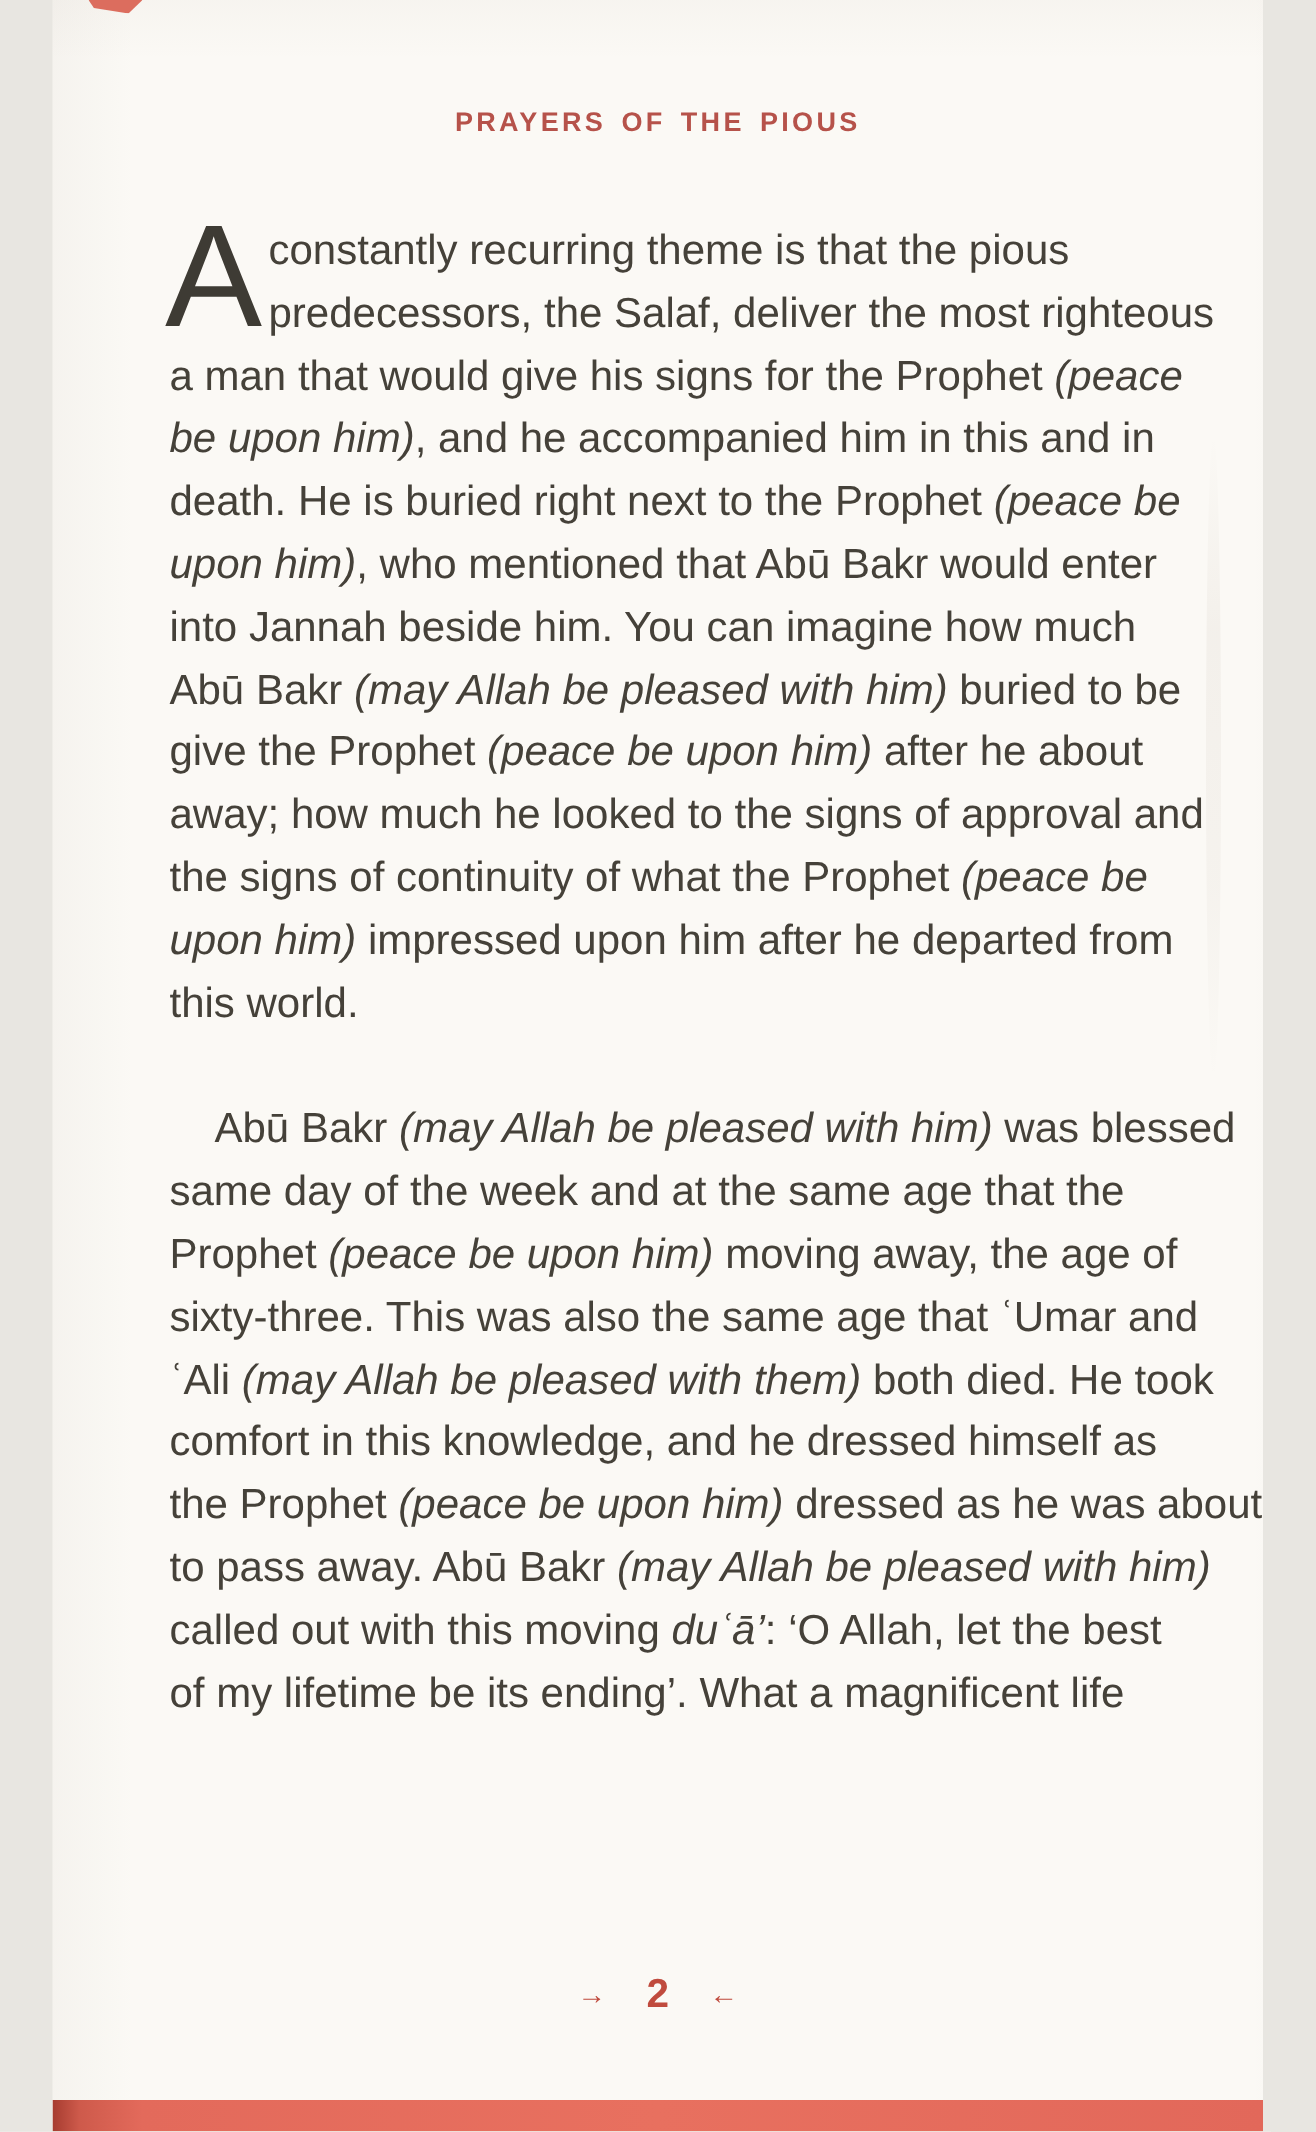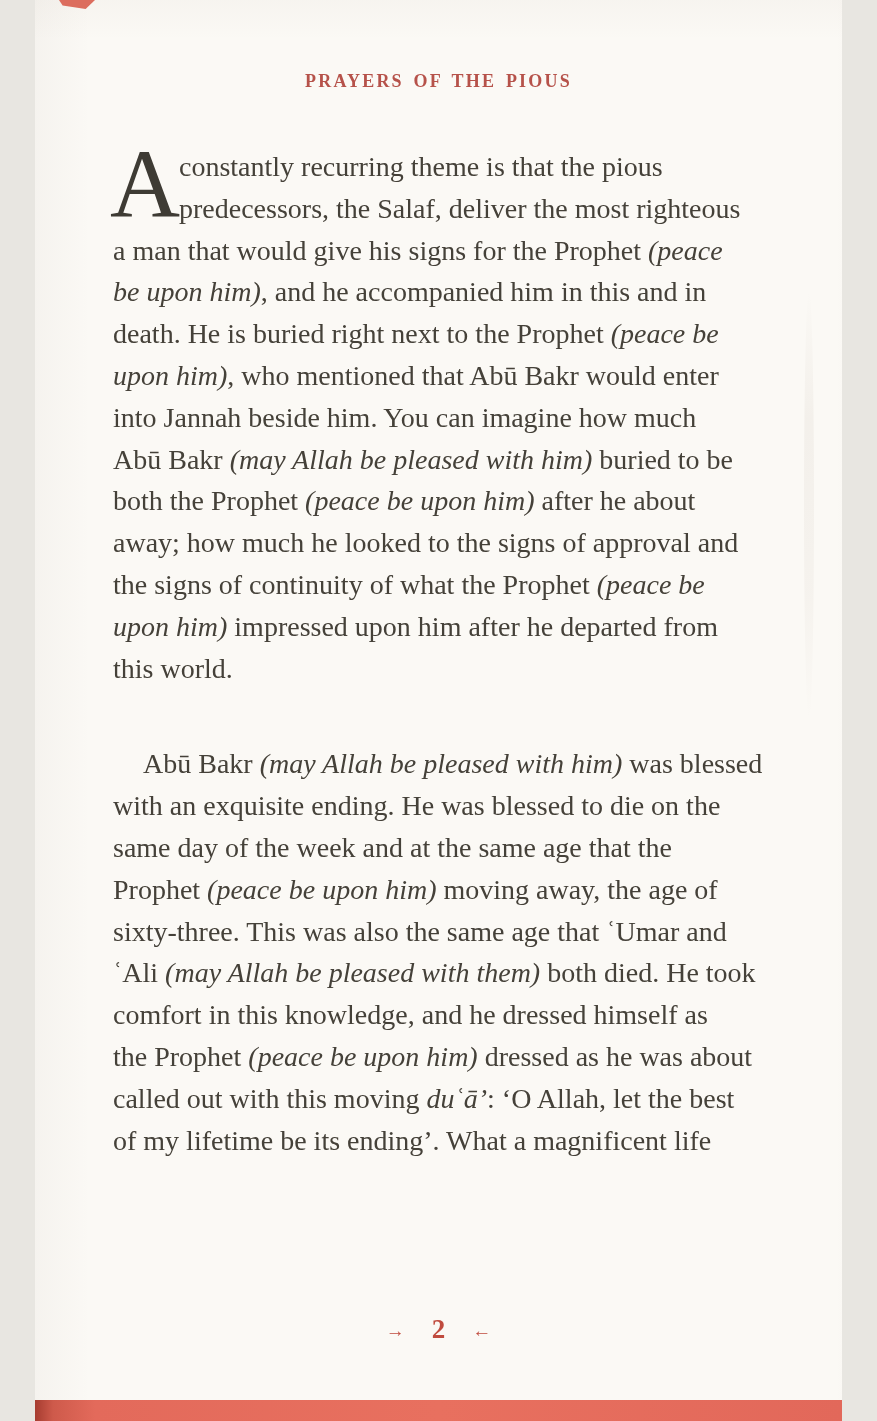"PRAYERS OF THE PIOUS" .page { font-family: Liberation Serif, serif -> Liberation Sans, sans-serif }
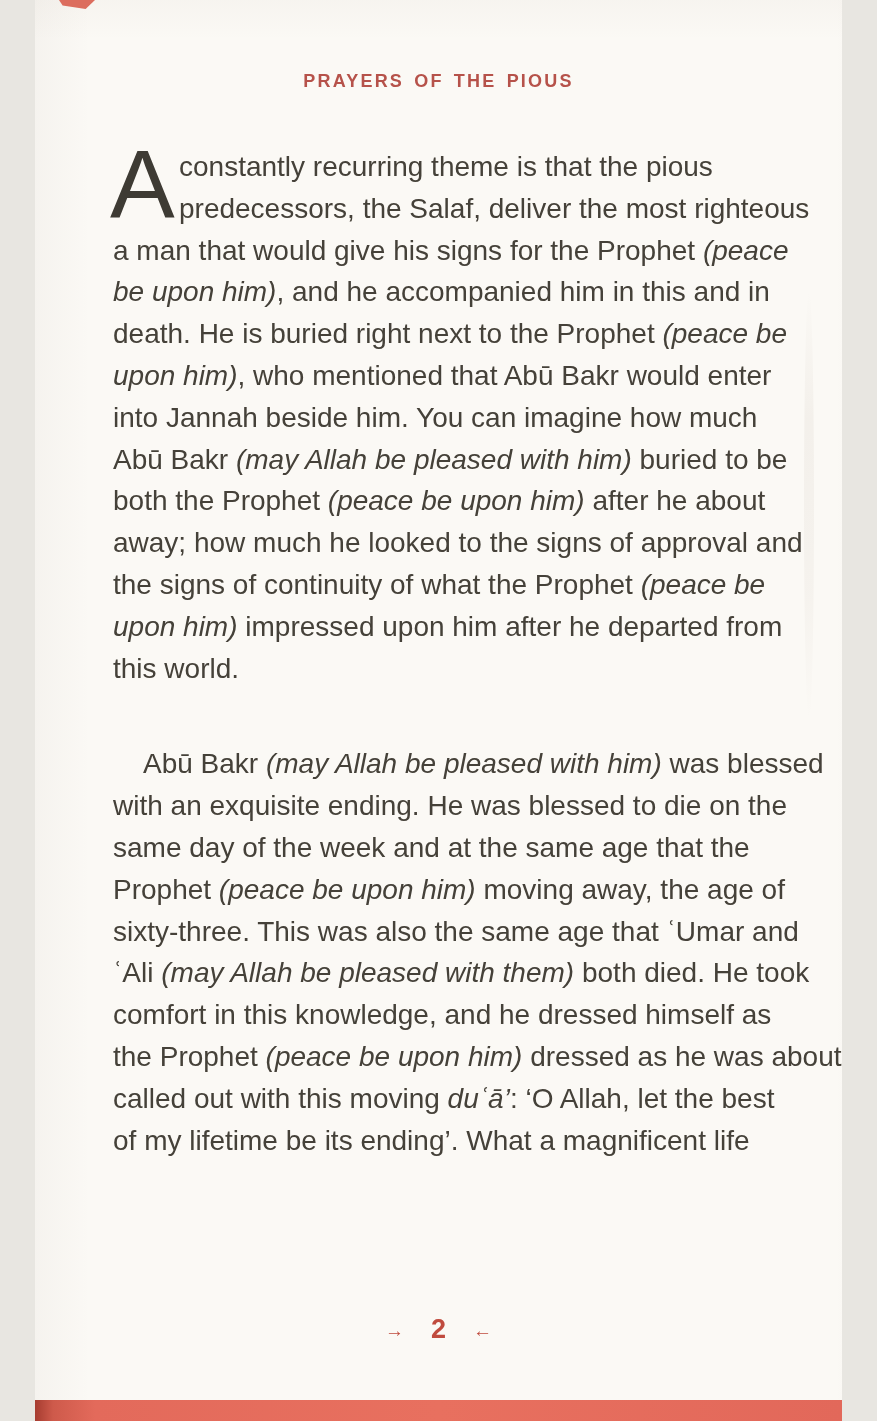"both the Prophet" span { text: both -> give }
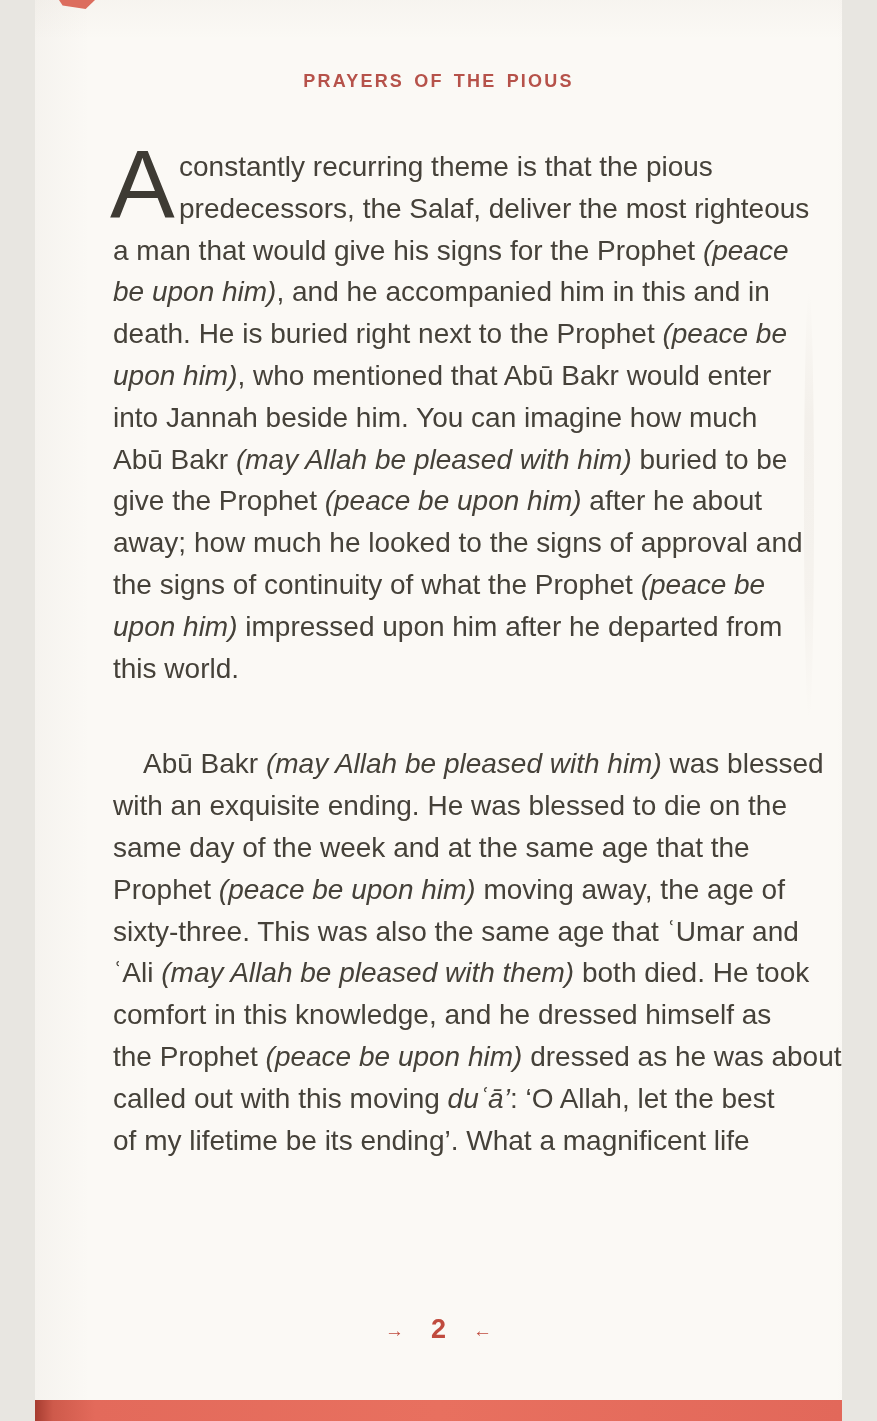"Abū Bakr (may Allah be pleased with him) was" .para + .para { margin-top: 54px -> 42px }
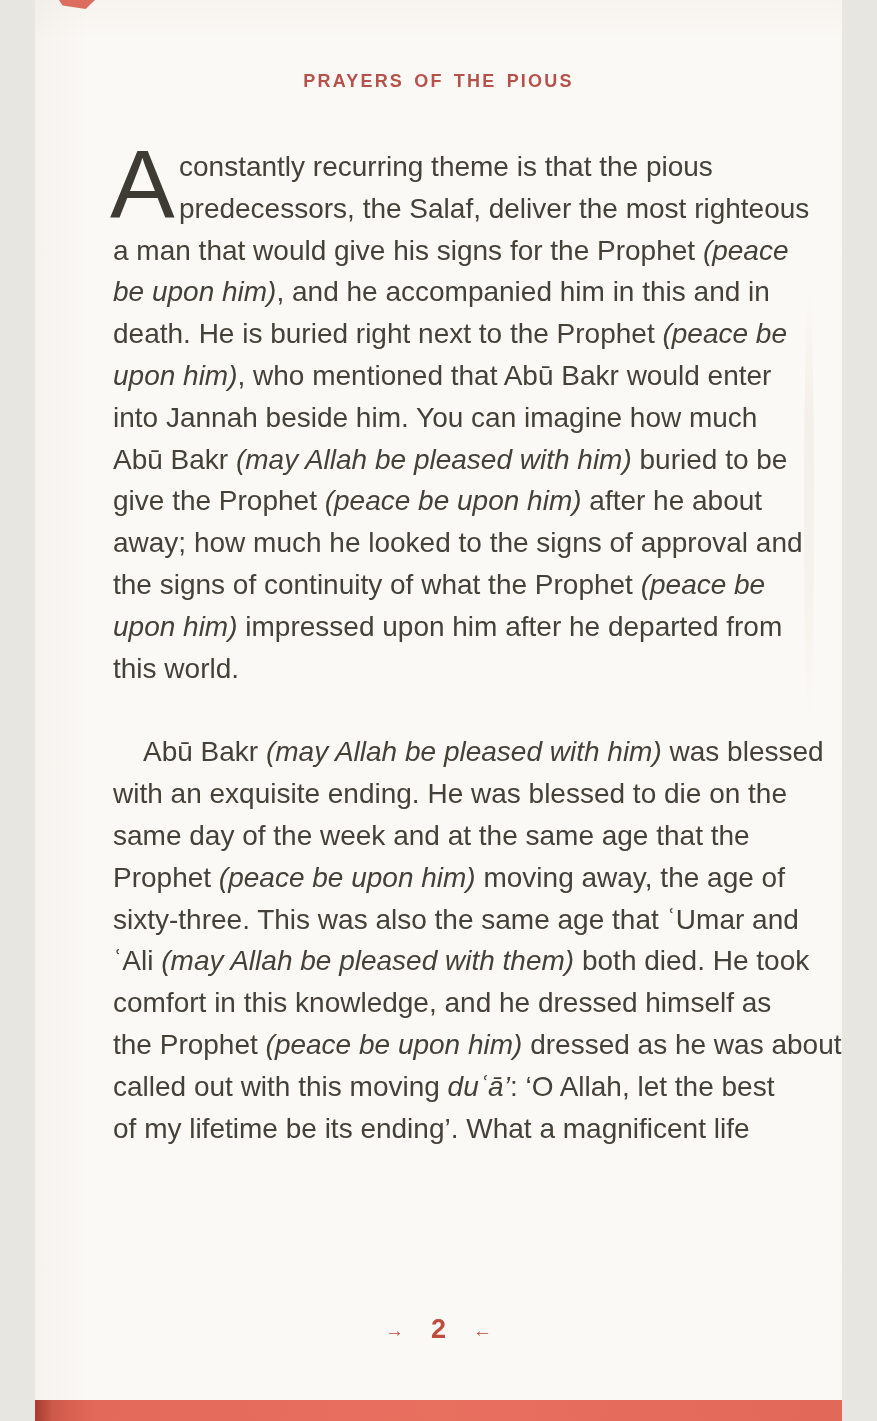"with an exquisite ending. He" div.line { html: <div><span>with an exquisite ending. He was blessed to die on the</span></div> -> none }
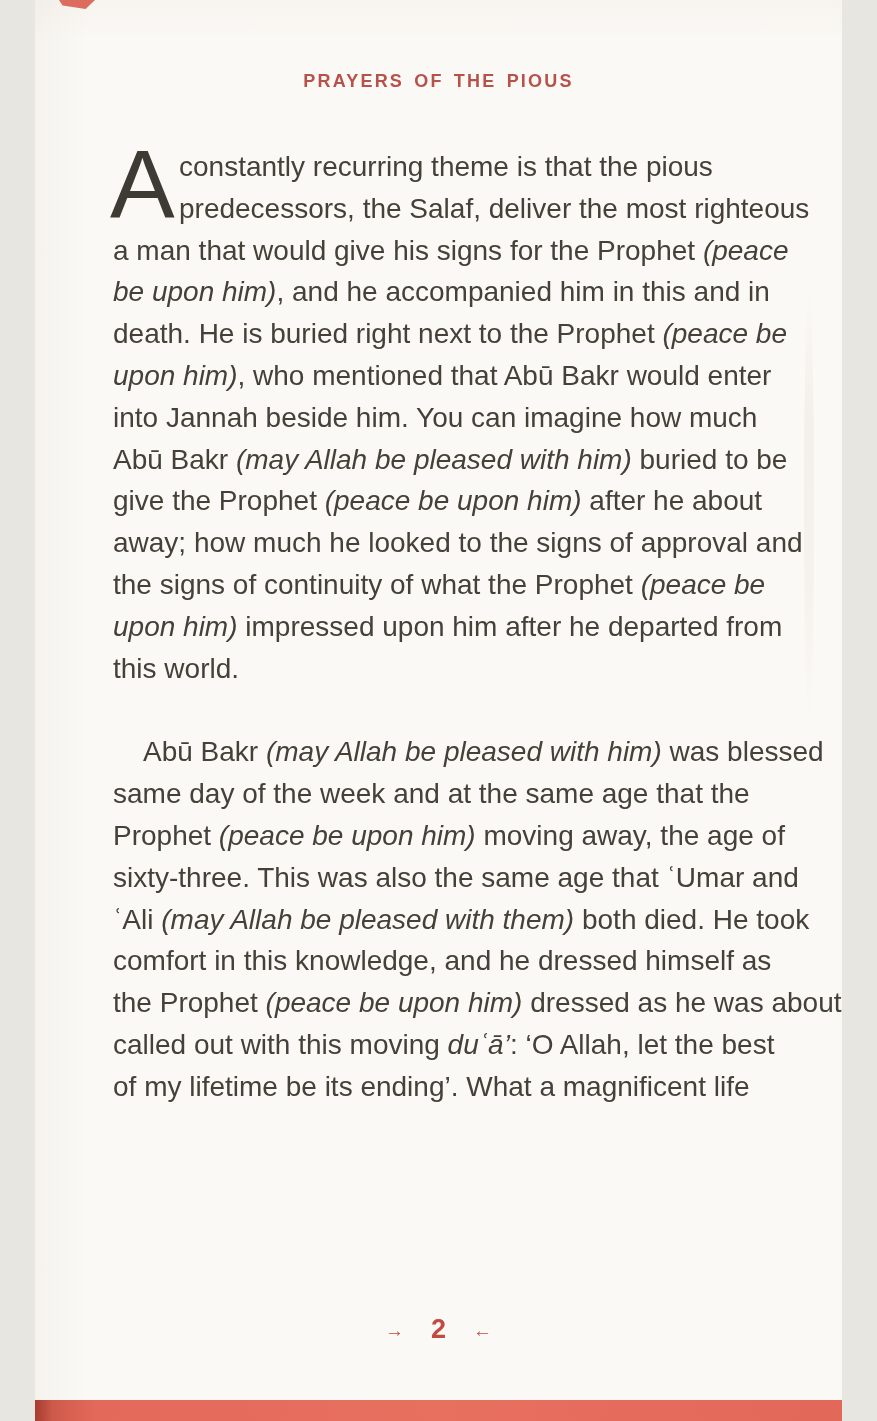"to pass away. Abū Bakr" div.line { html: none -> <div><span>to pass away. Abū Bakr </span><em>(may Allah be pleased with him)</em></div> }
